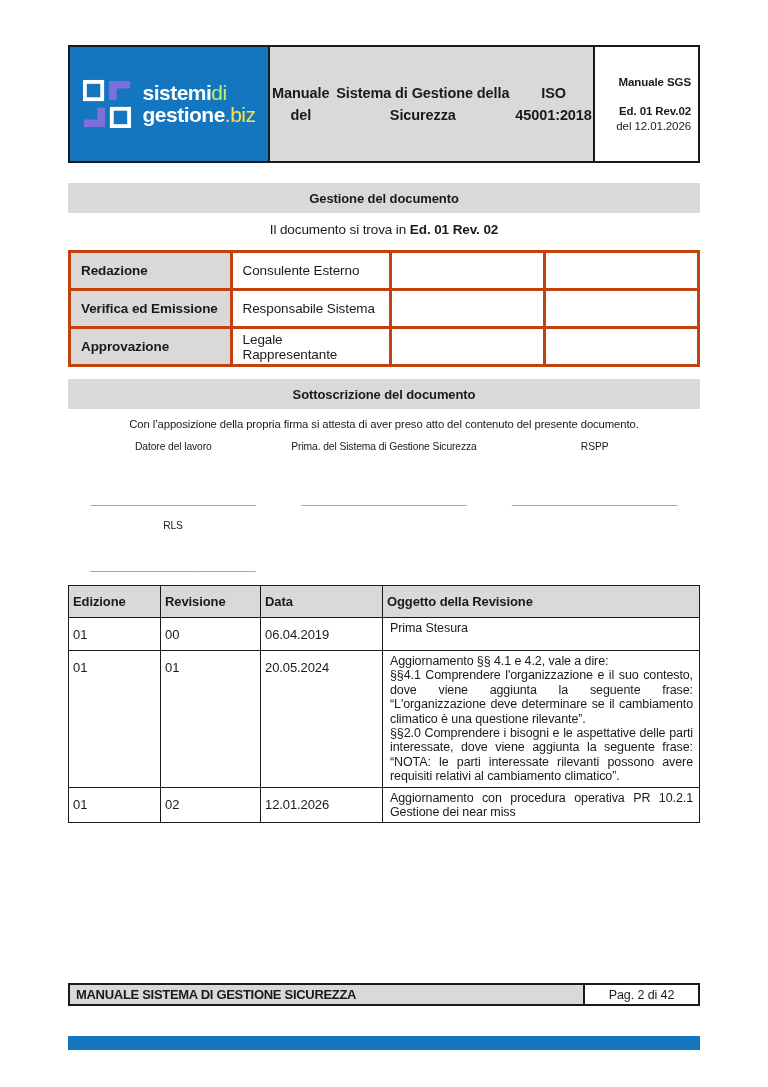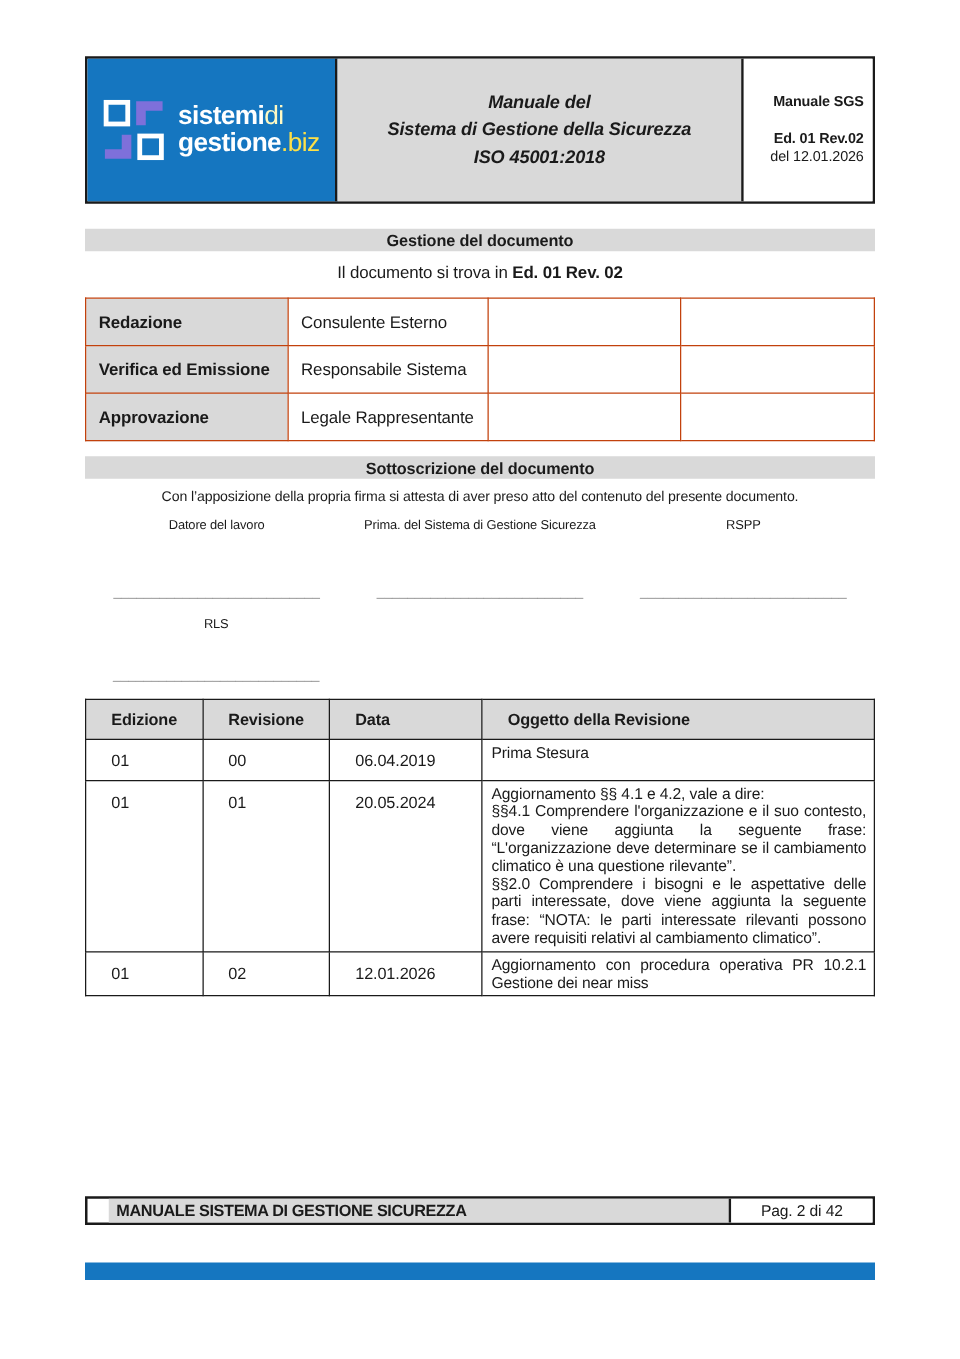"di" .logo-text .lt { color: #fef9c3 -> #bef264 }
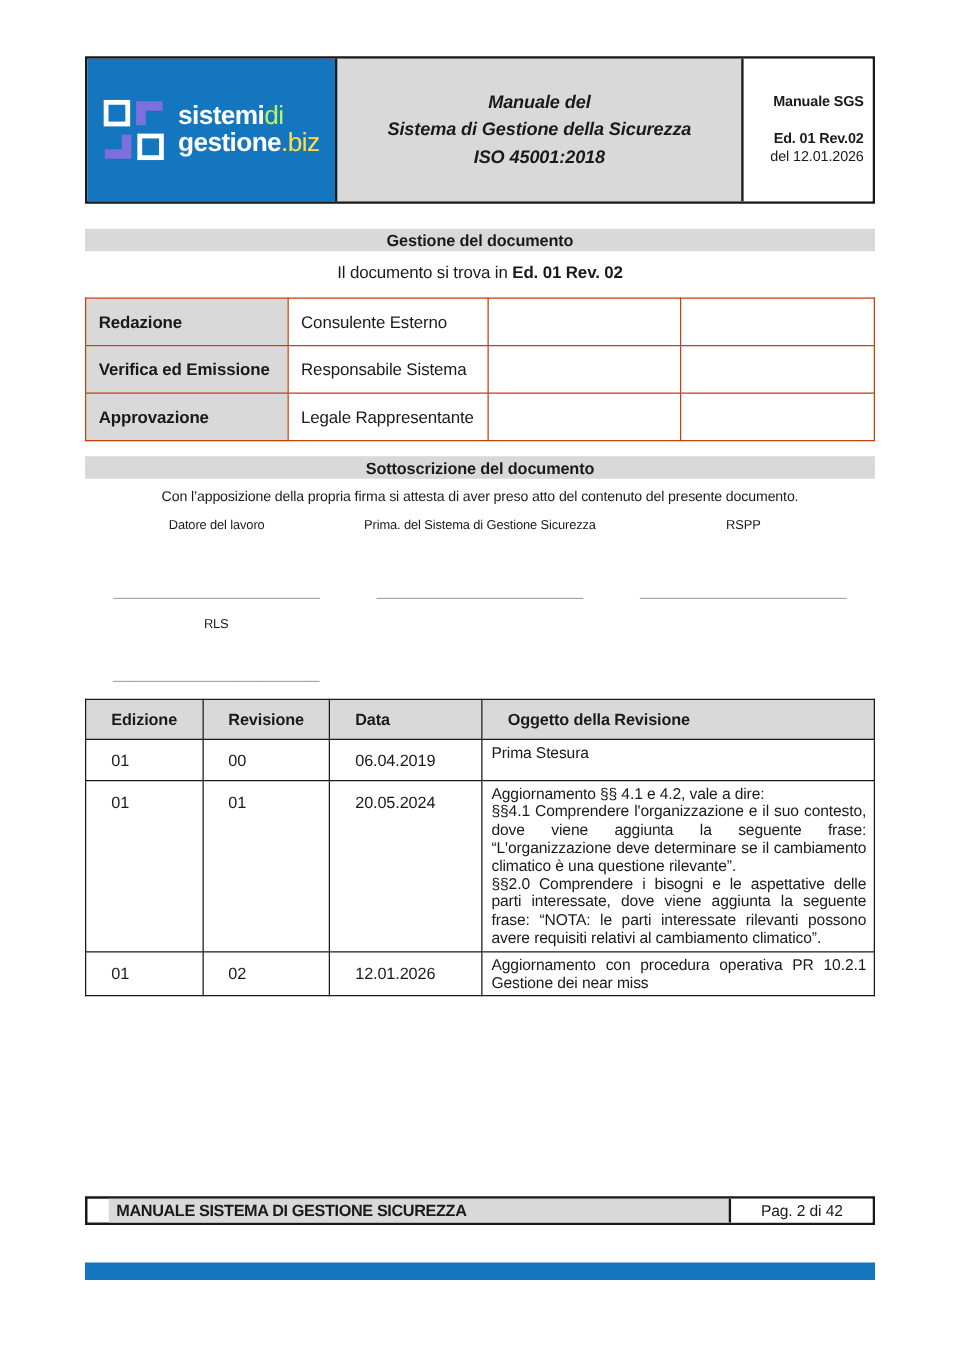"Manuale del" .hdr-title { flex-direction: column -> none; font-style: italic -> none; justify-content: center -> flex-end }
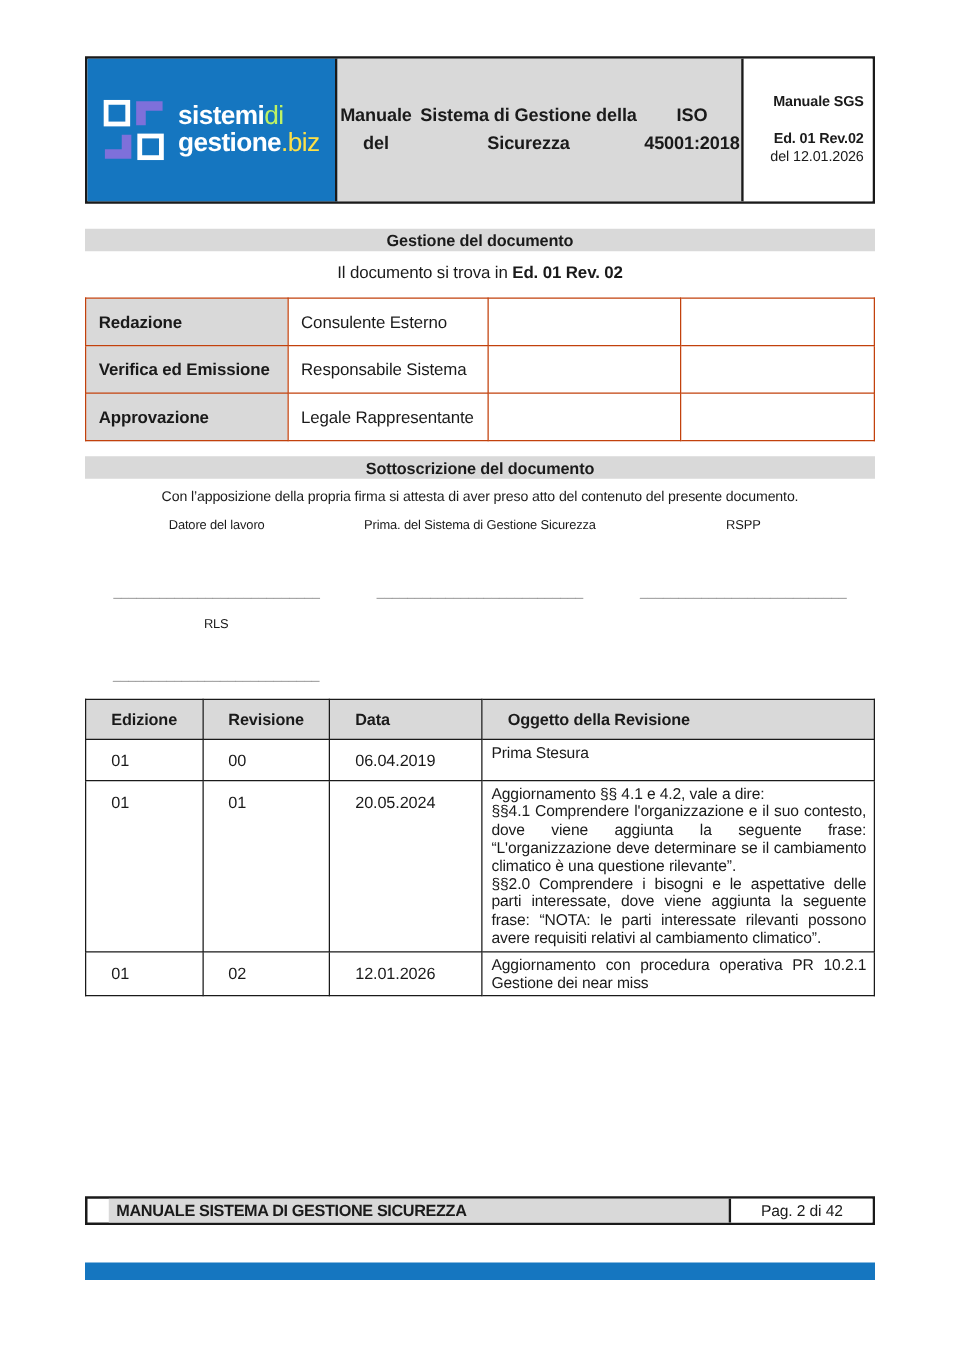"Gestione del documento" .graybar { height: 18px -> 30px }
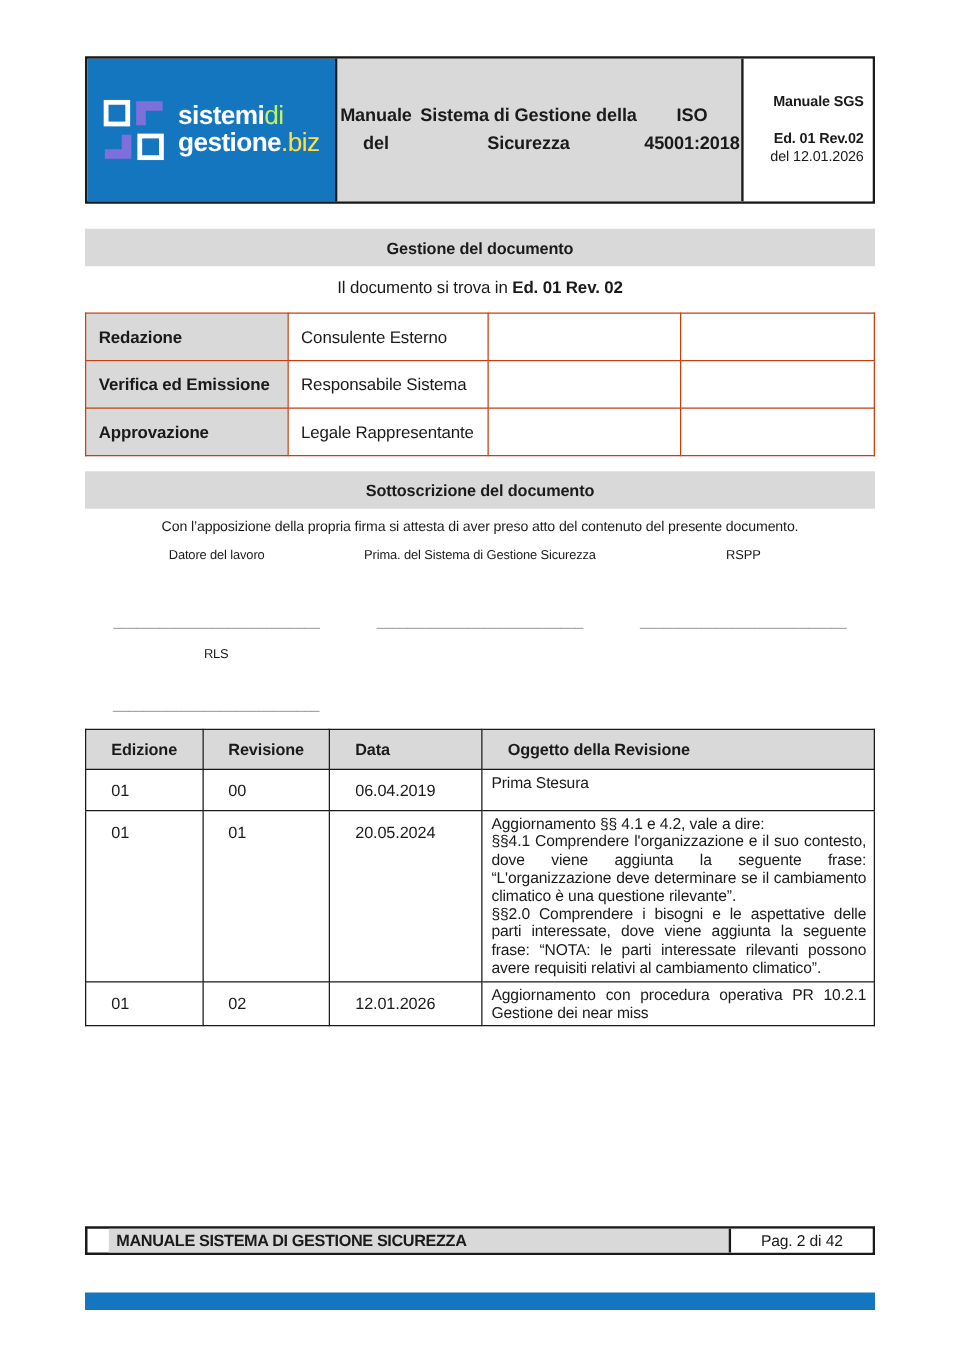"Redazione" .roles-table td { border: 1px solid #c2410c -> 3px solid #c2410c }
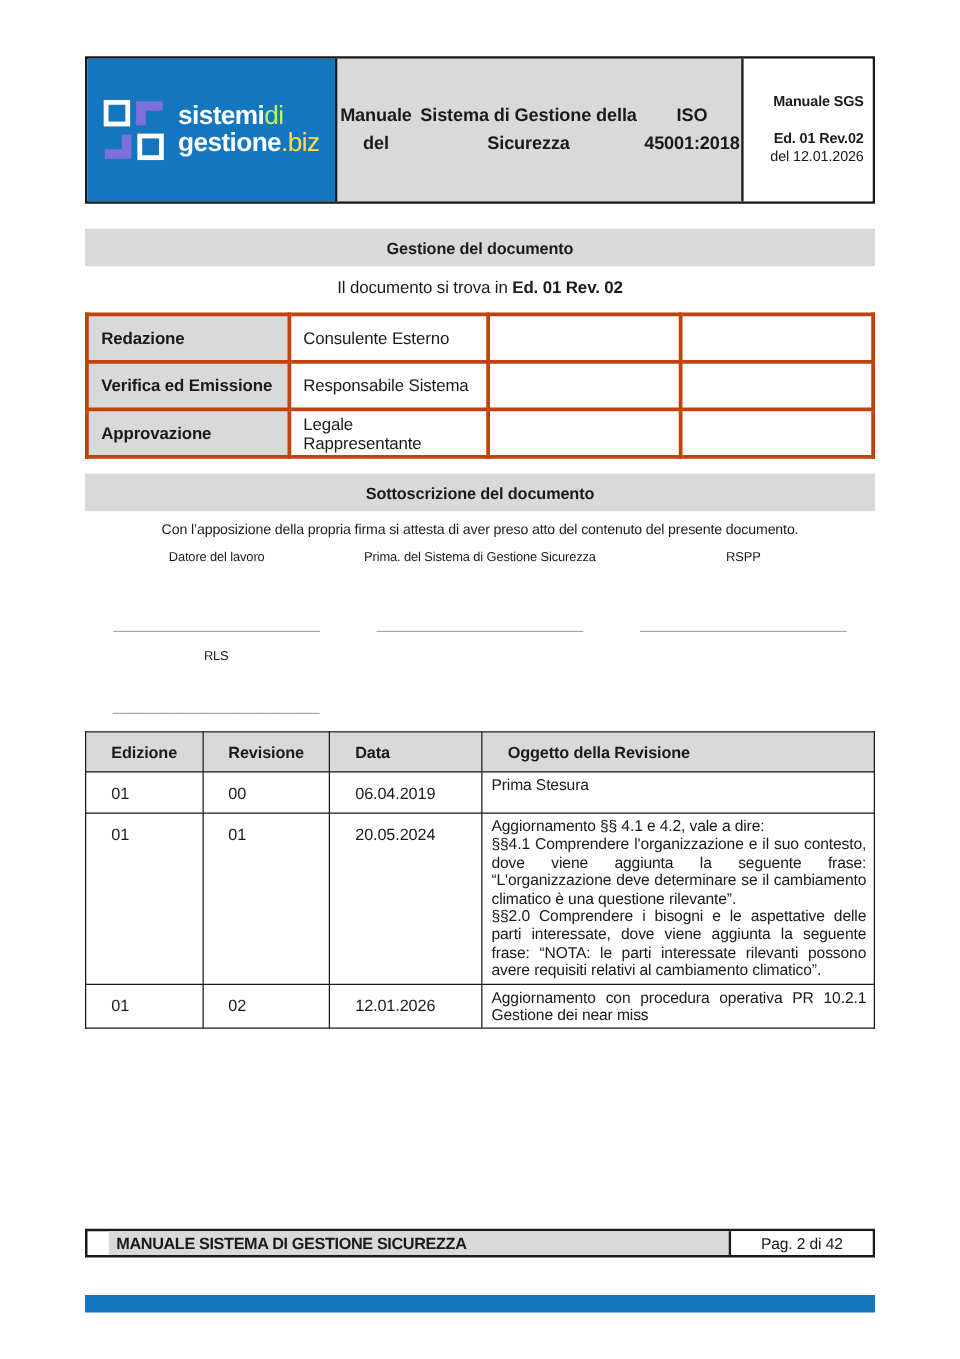"Edizione" .rev-table th,.rev-table td { padding: 0 20px -> 0 4px }
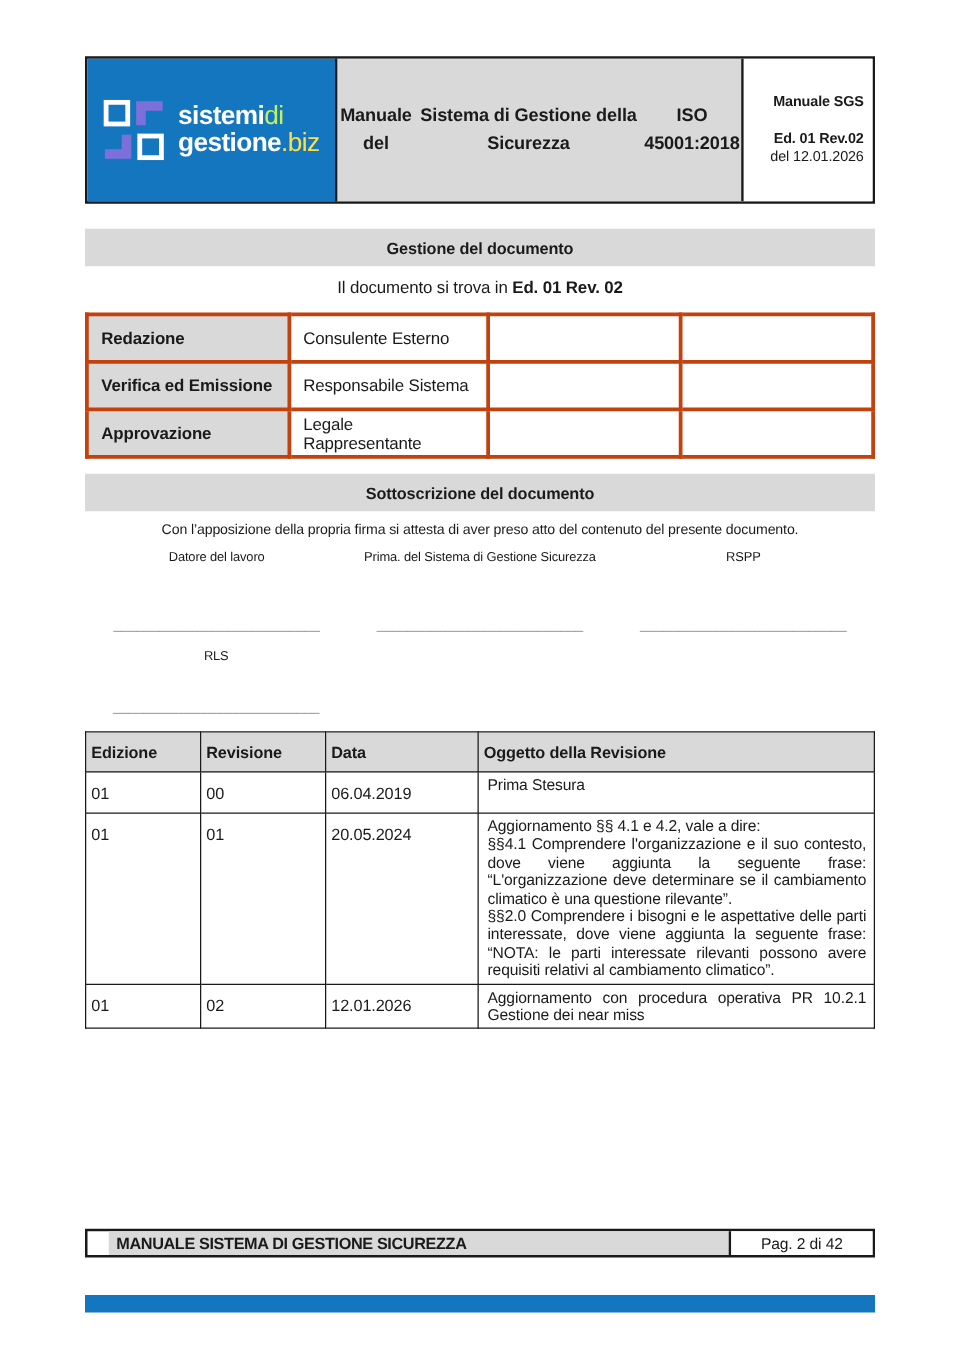"MANUALE SISTEMA DI GESTIONE SICUREZZA" .foot-title { margin-left: 17px -> none }
